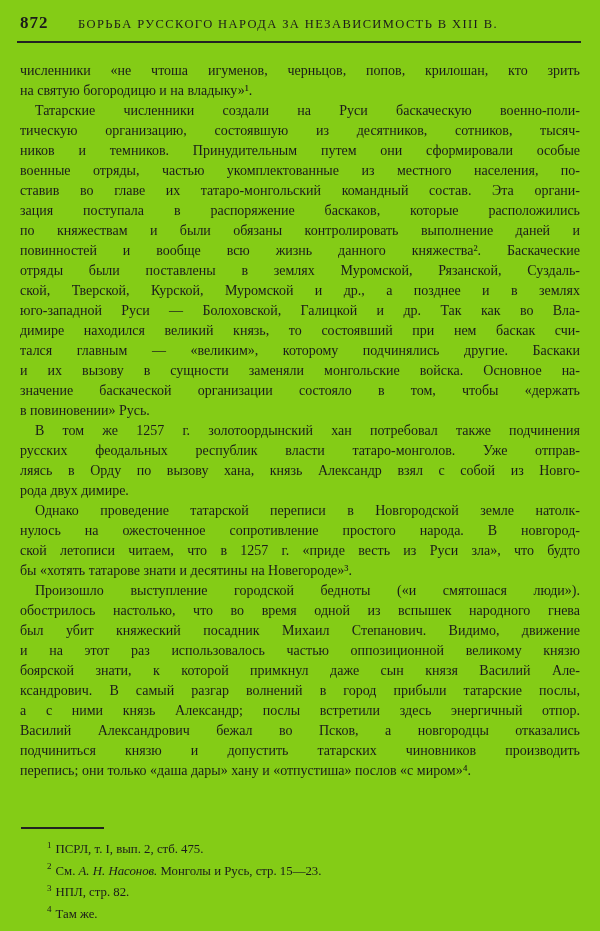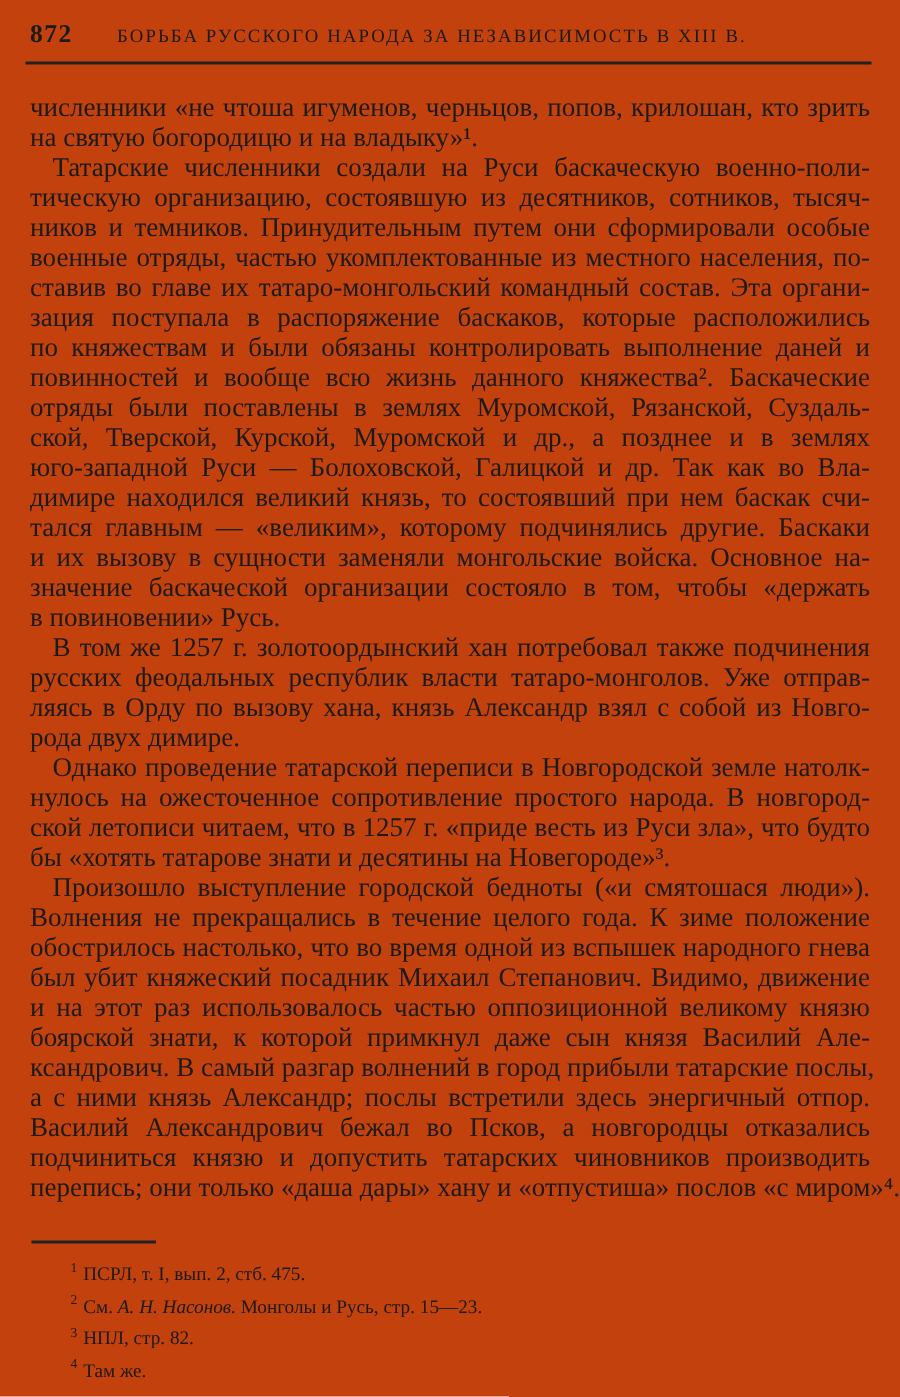"872" .page { background: #c2410c -> #84cc16 }
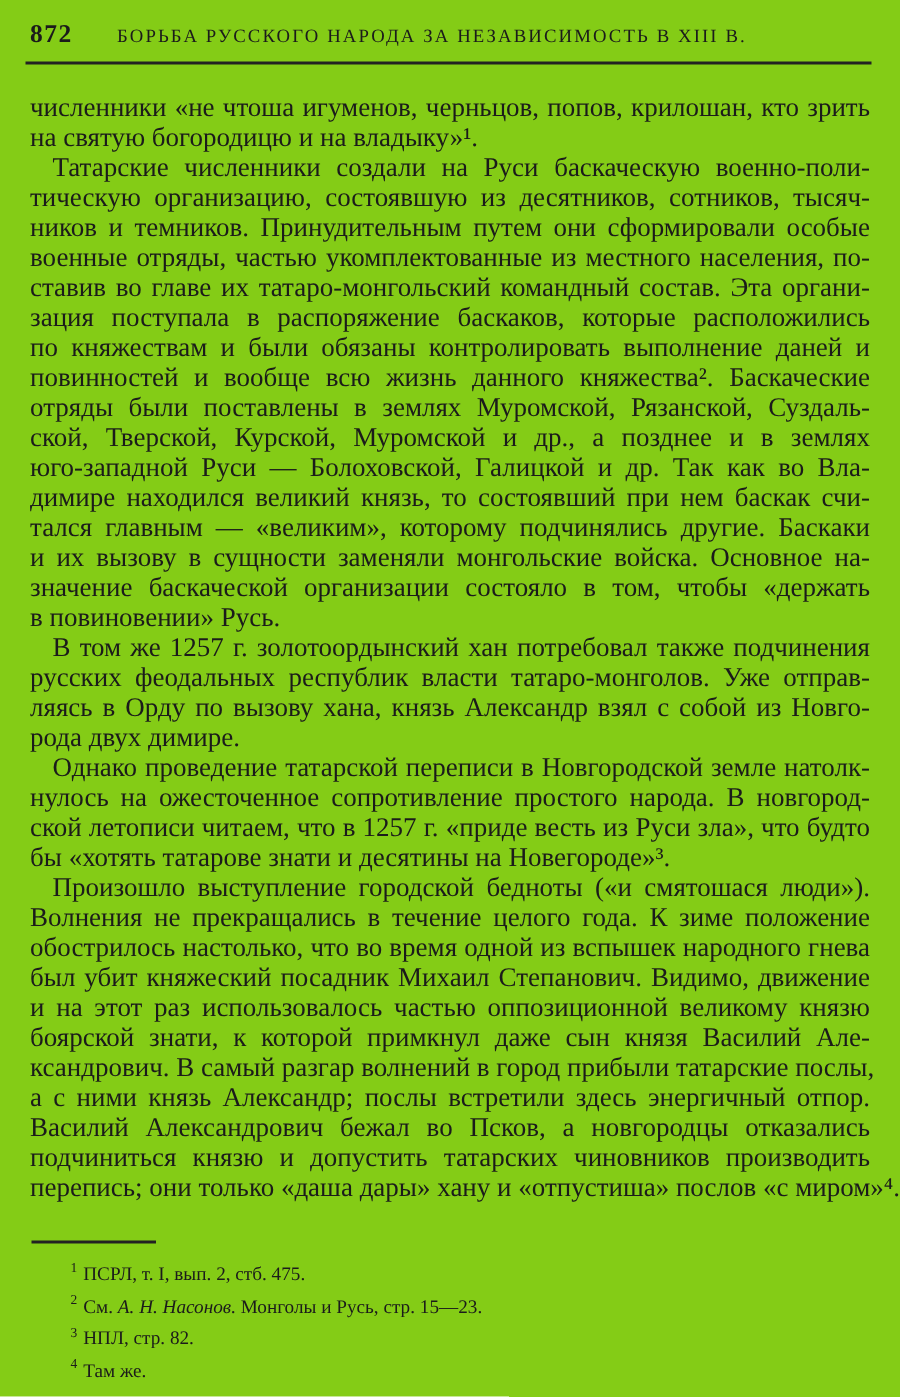"численники «не чтоша игуменов, черньцов," .body-text { font-size: 18px -> 14px }
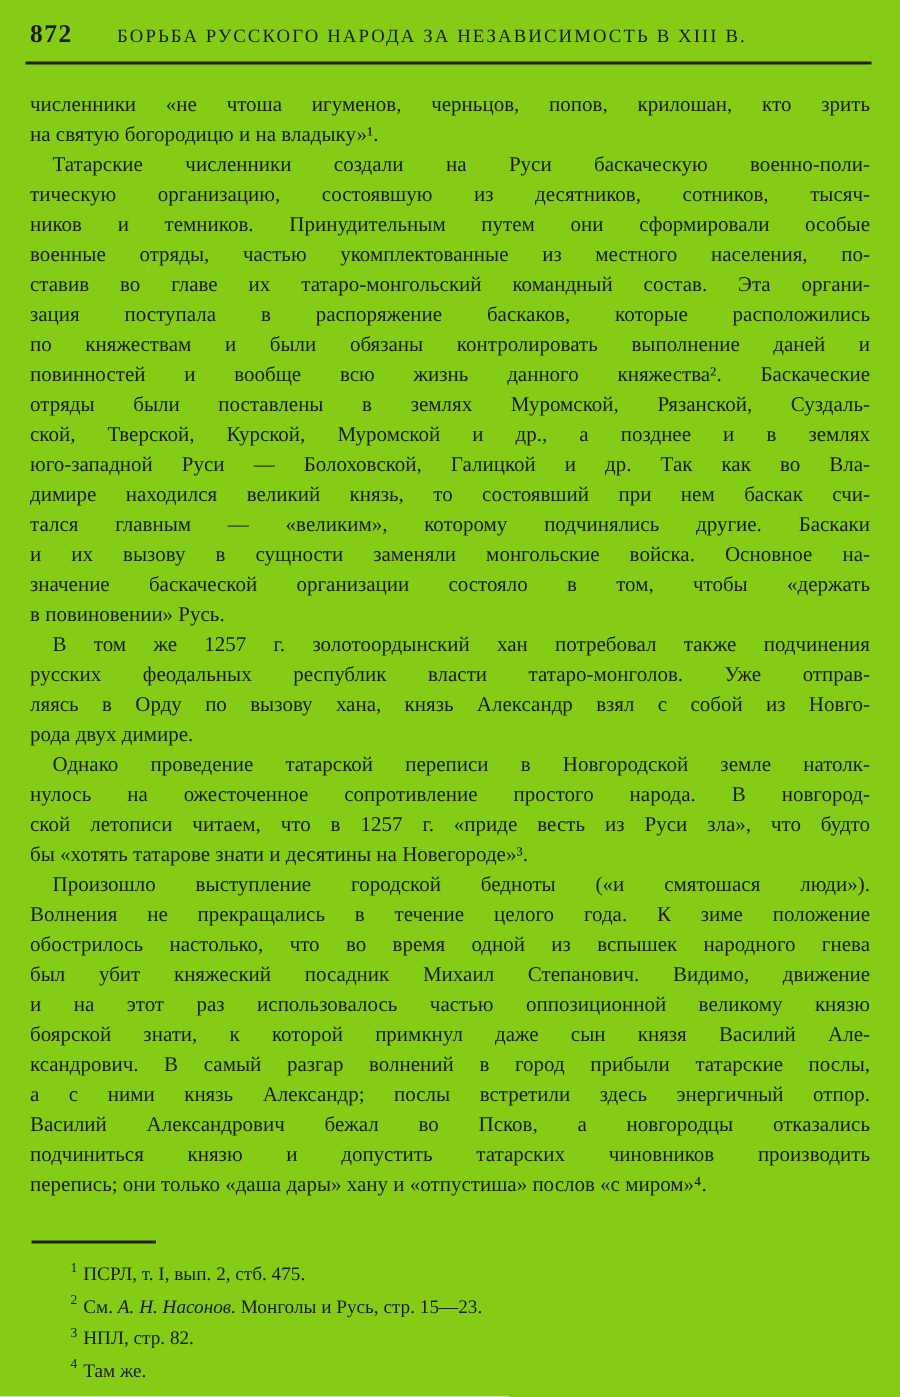"Волнения не прекращались в течение" div.line { html: <div>Волнения не прекращались в течение целого года. К зиме положение</div> -> none }
